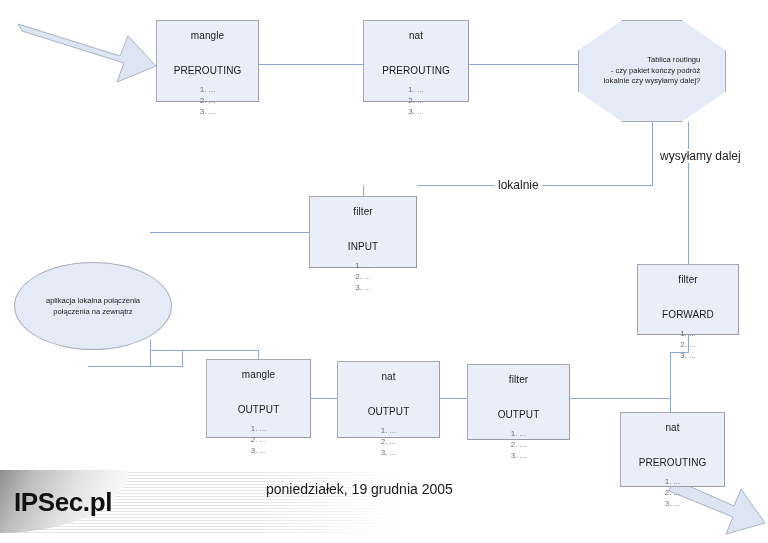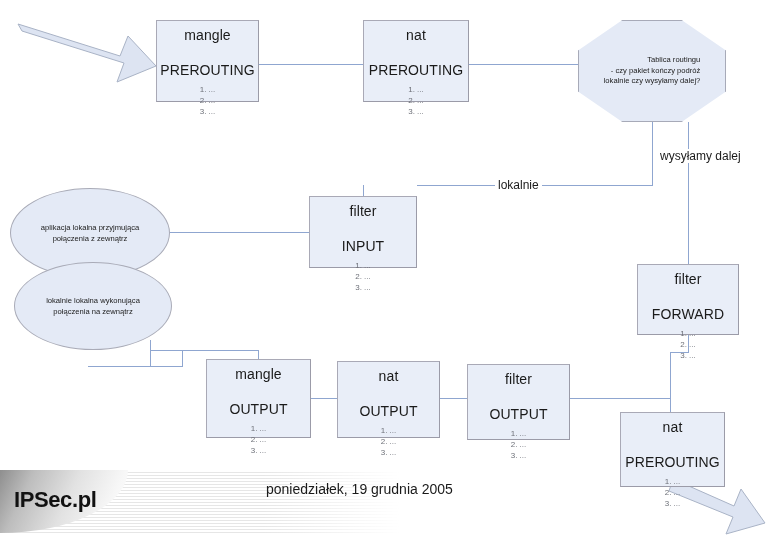"mangle" .node-box .bx-title { font-size: 14px -> 10px }
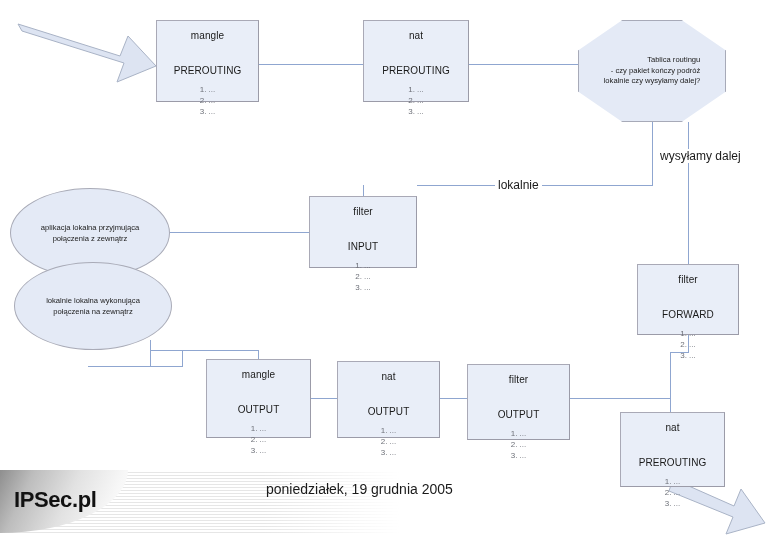"aplikacja lokalna przyjmująca" div.ellipse { html: <div> <div> <span>aplikacja lokalna przyjmująca</span> <span>połączenia z zewnątrz</span> </div> </div> -> none }
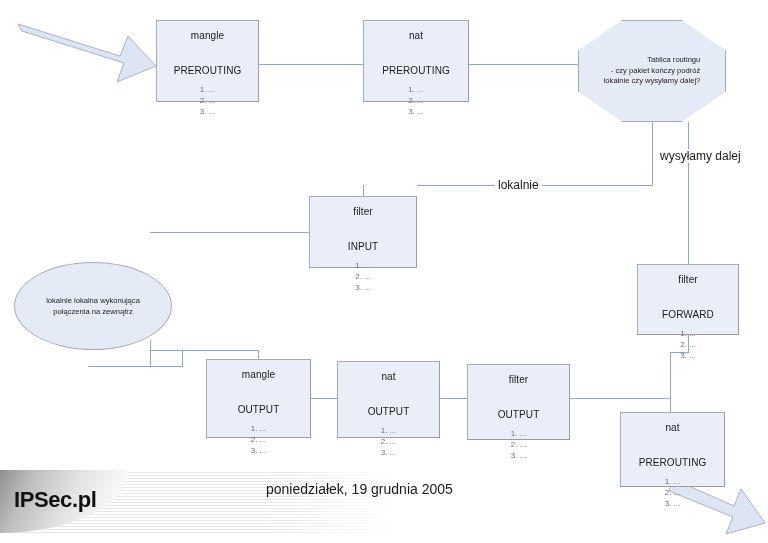"lokalnie lokalna wykonująca" span { text: lokalnie lokalna wykonująca -> aplikacja lokalna połączenia }
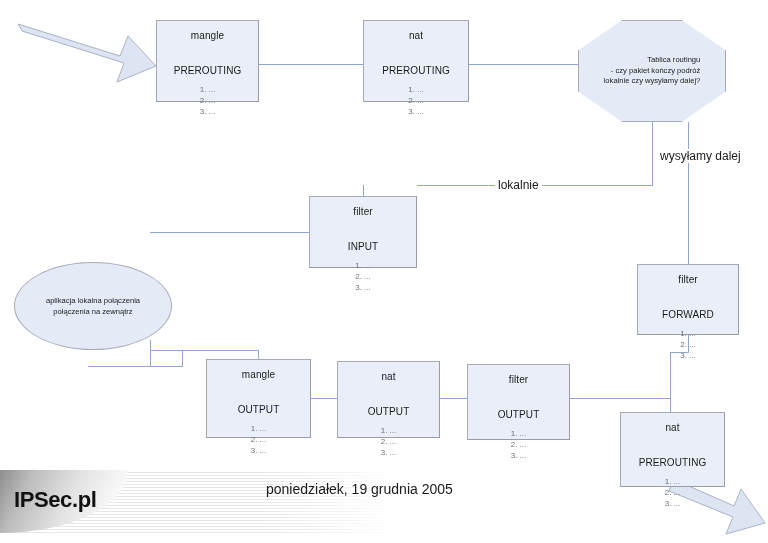"IPSec.pl" #footer .logo { font-size: 22px -> 26px }
